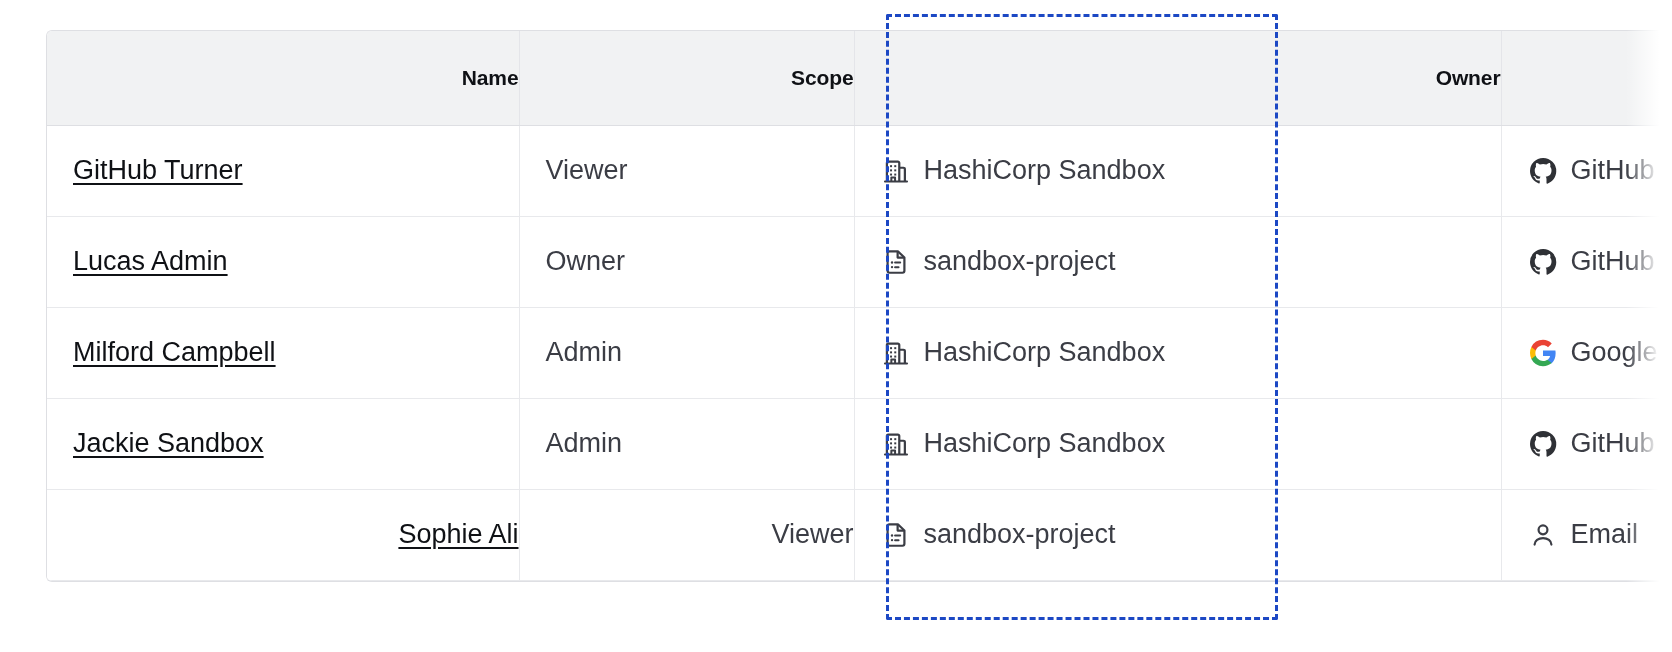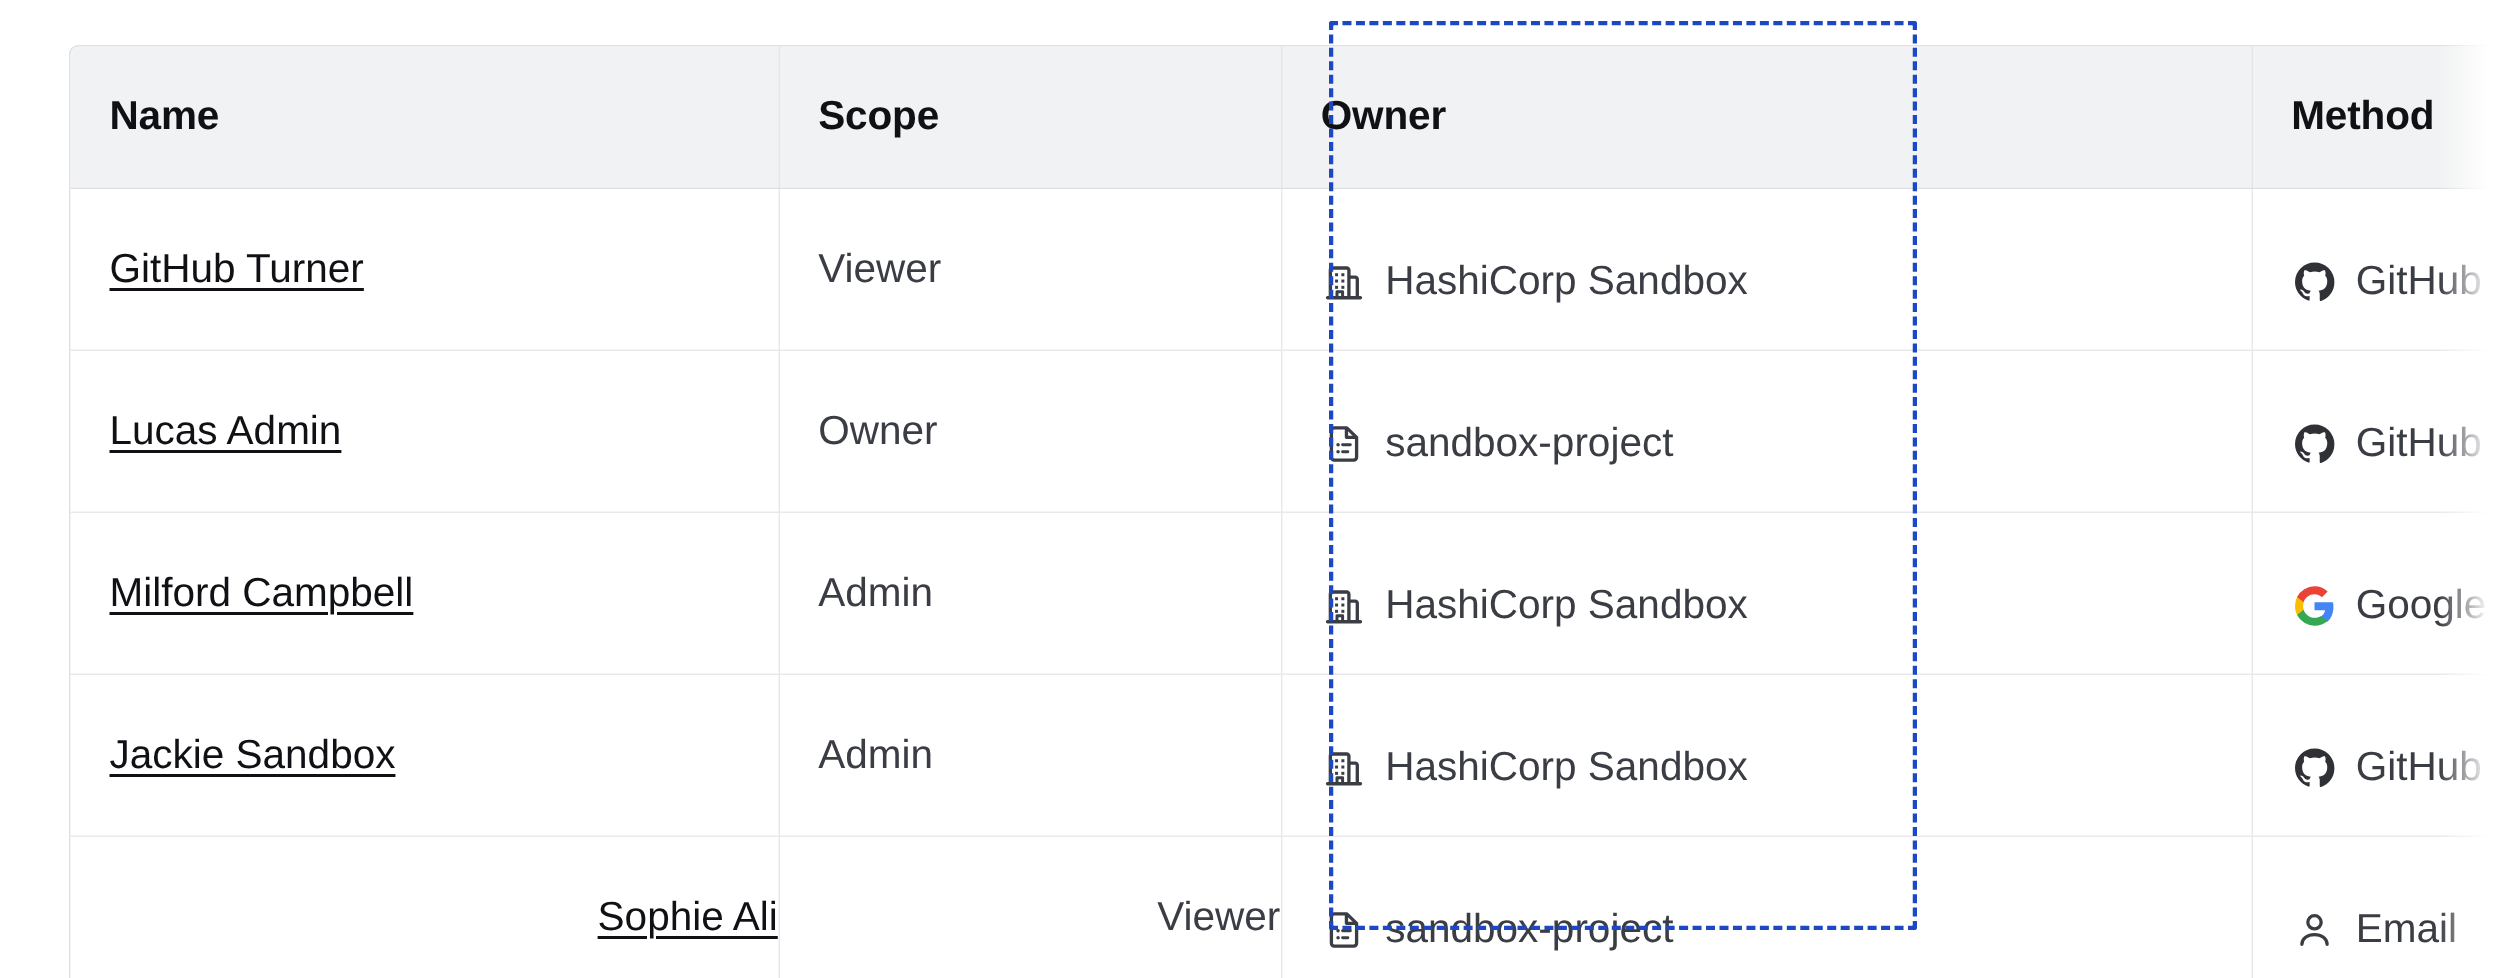"Name" thead th { font-size: 27px -> 21px; text-align: left -> right }
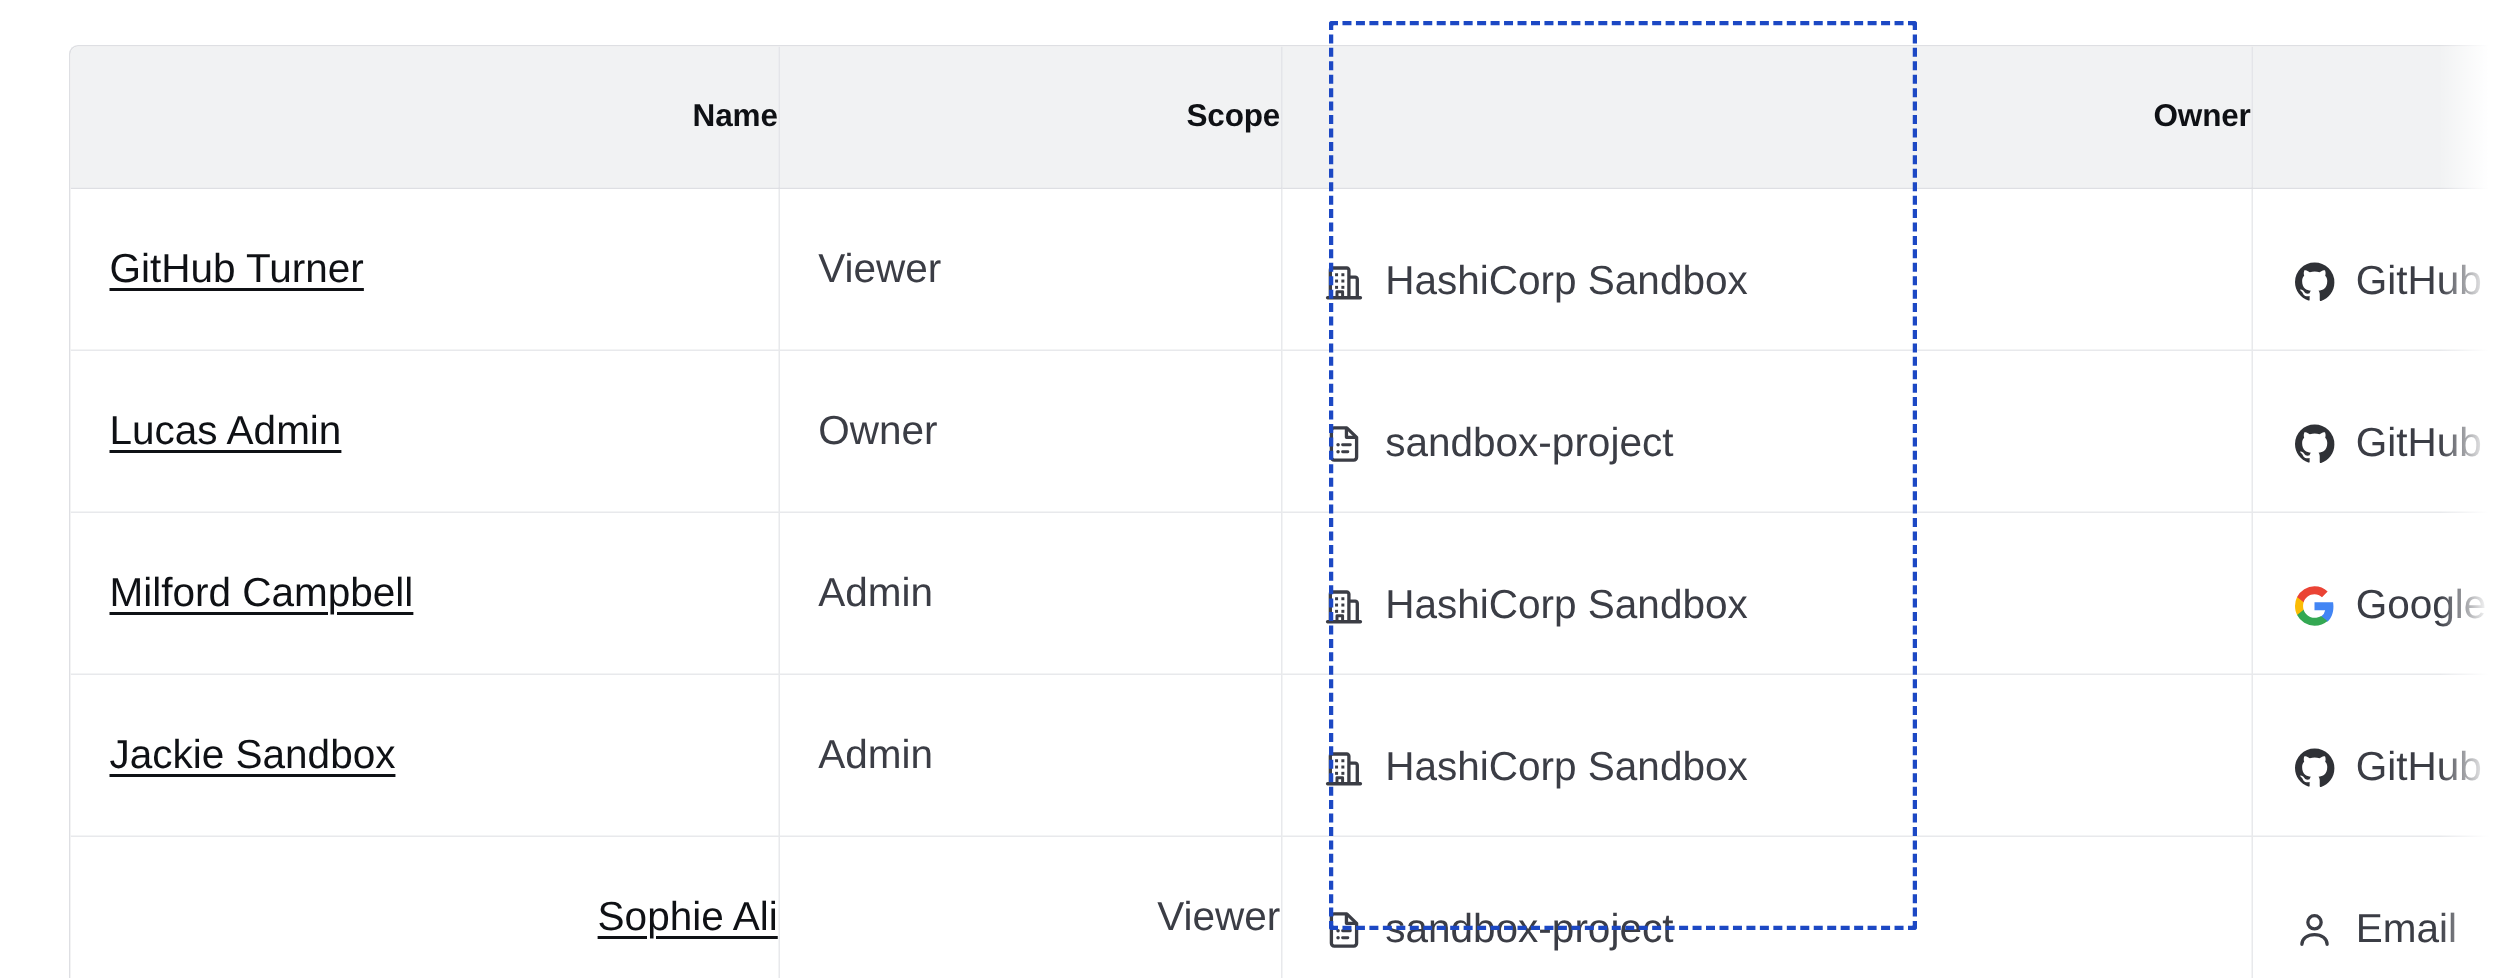"HashiCorp Sandbox" .icon-cell { margin-top: 17px -> none }
